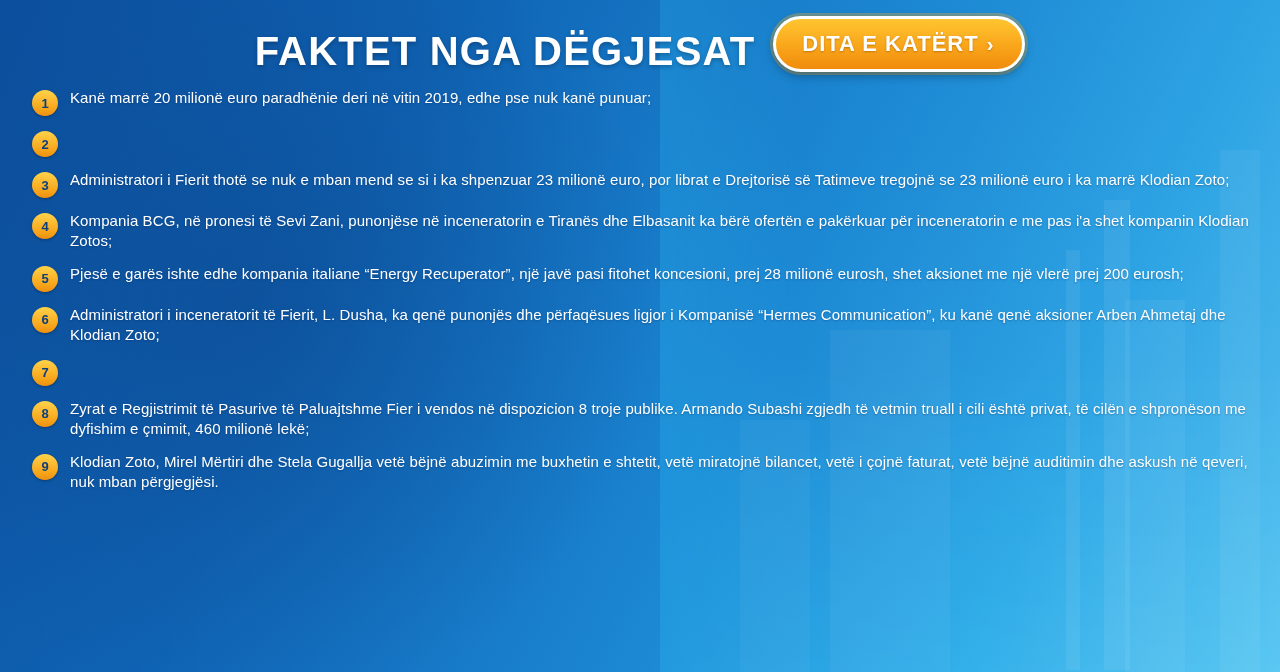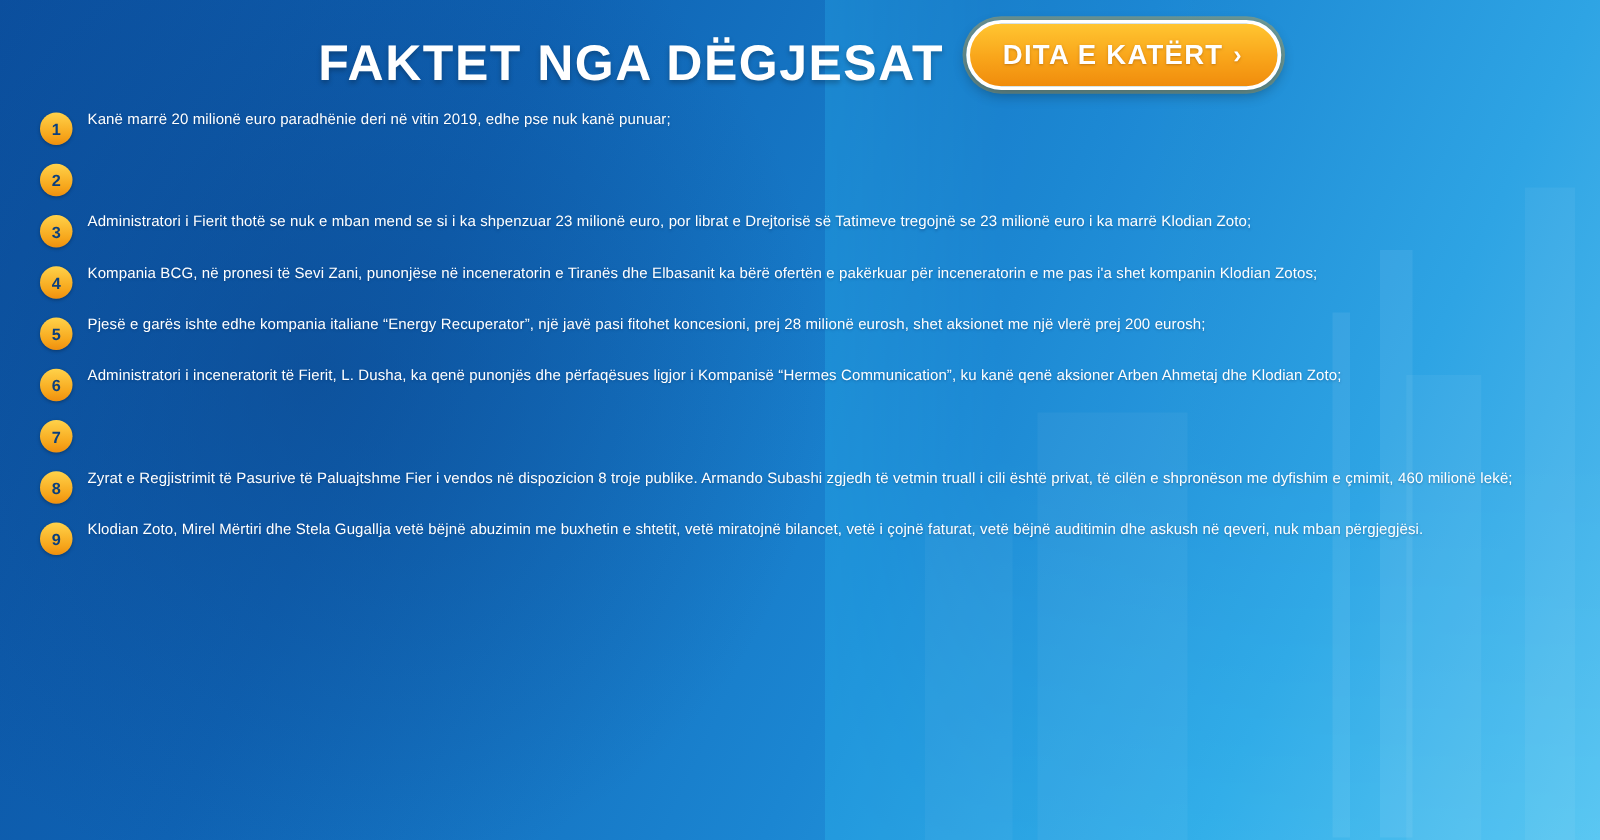"Kanë marrë 20 milionë euro" .fact-text { font-size: 12px -> 15px }
